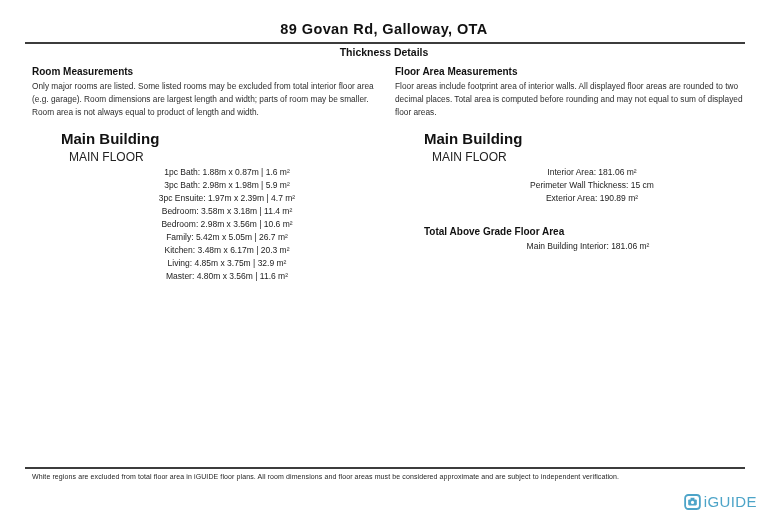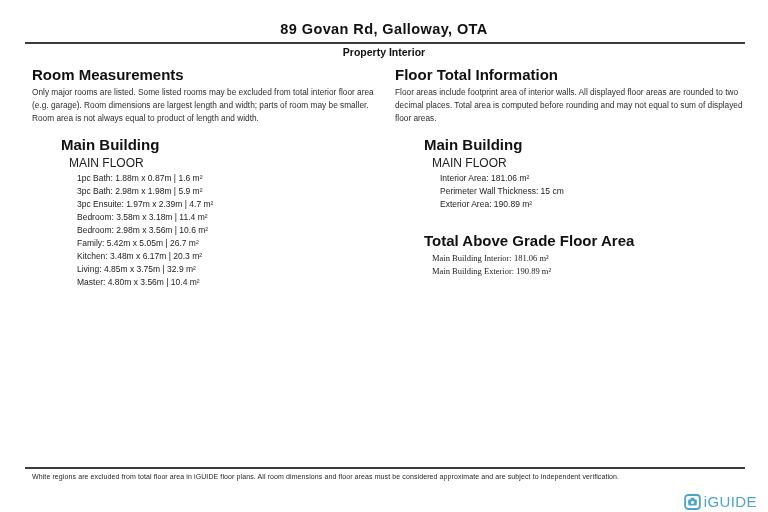"Property Interior" div.subtitle { text: Property Interior -> Thickness Details }
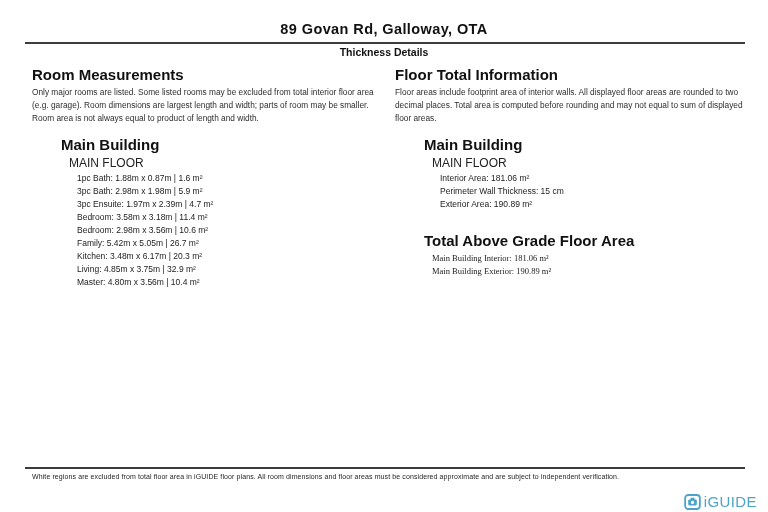"Room Measurements" .sec-heading { font-size: 15px -> 10px }
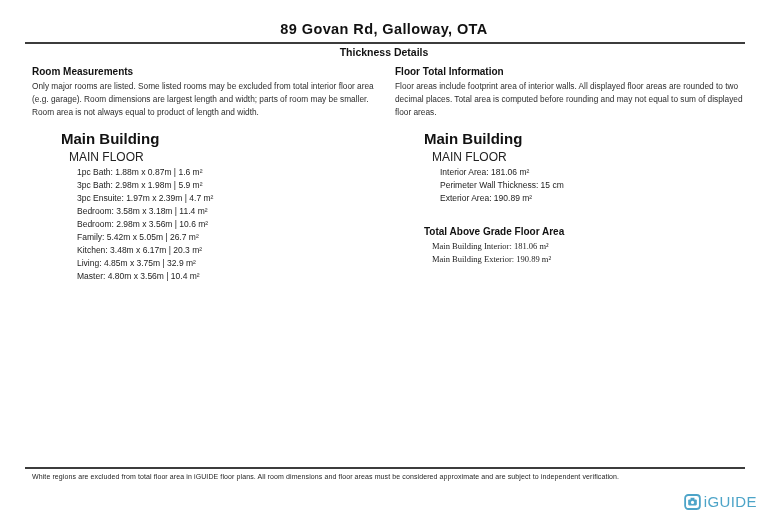"Floor Total Information" div.sec-heading { text: Total Information -> Area Measurements }
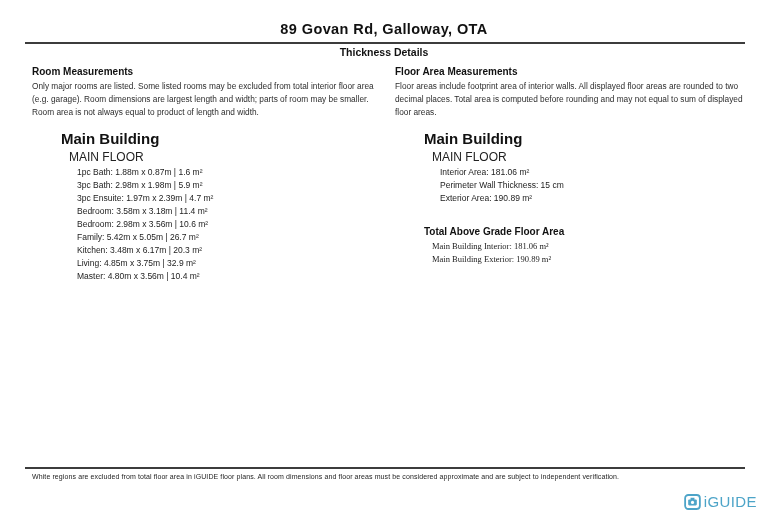"1pc Bath: 1.88m x 0.87m" .line-list { text-align: none -> center }
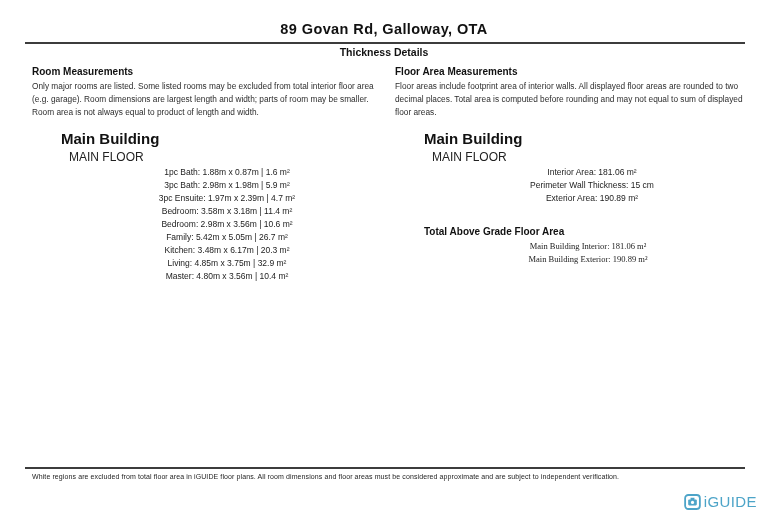"Main Building Interior: 181.06 m²" .totals .line-list { font-family: Liberation Serif, serif -> none }
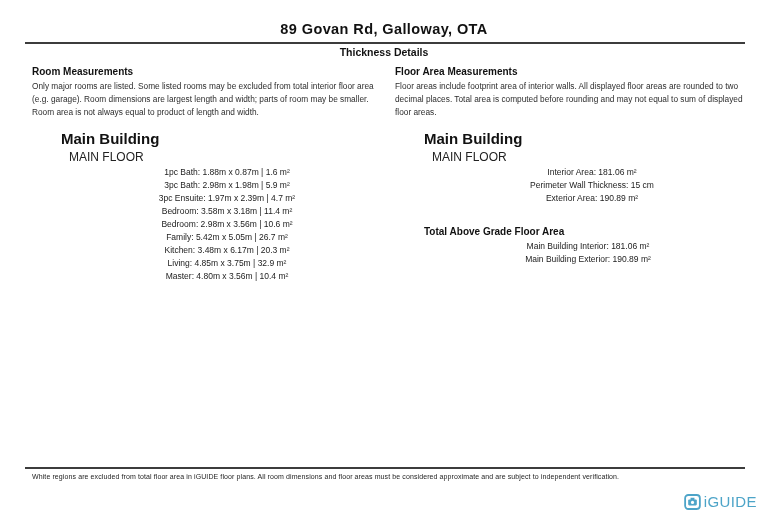"Main Building Exterior: 190.89 m²" div { html: <div>Main Building Exterior: 190.89 m²</div> -> none }
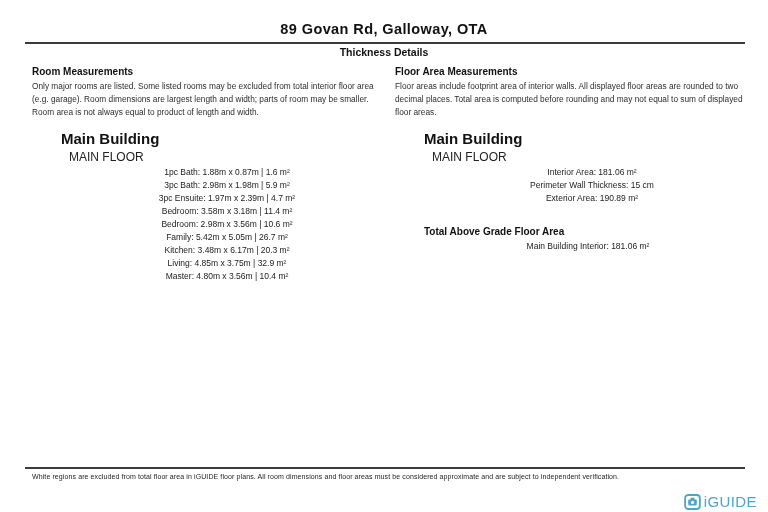"Master: 4.80m x 3.56m |" div { text: 10.4 -> 11.6 }
